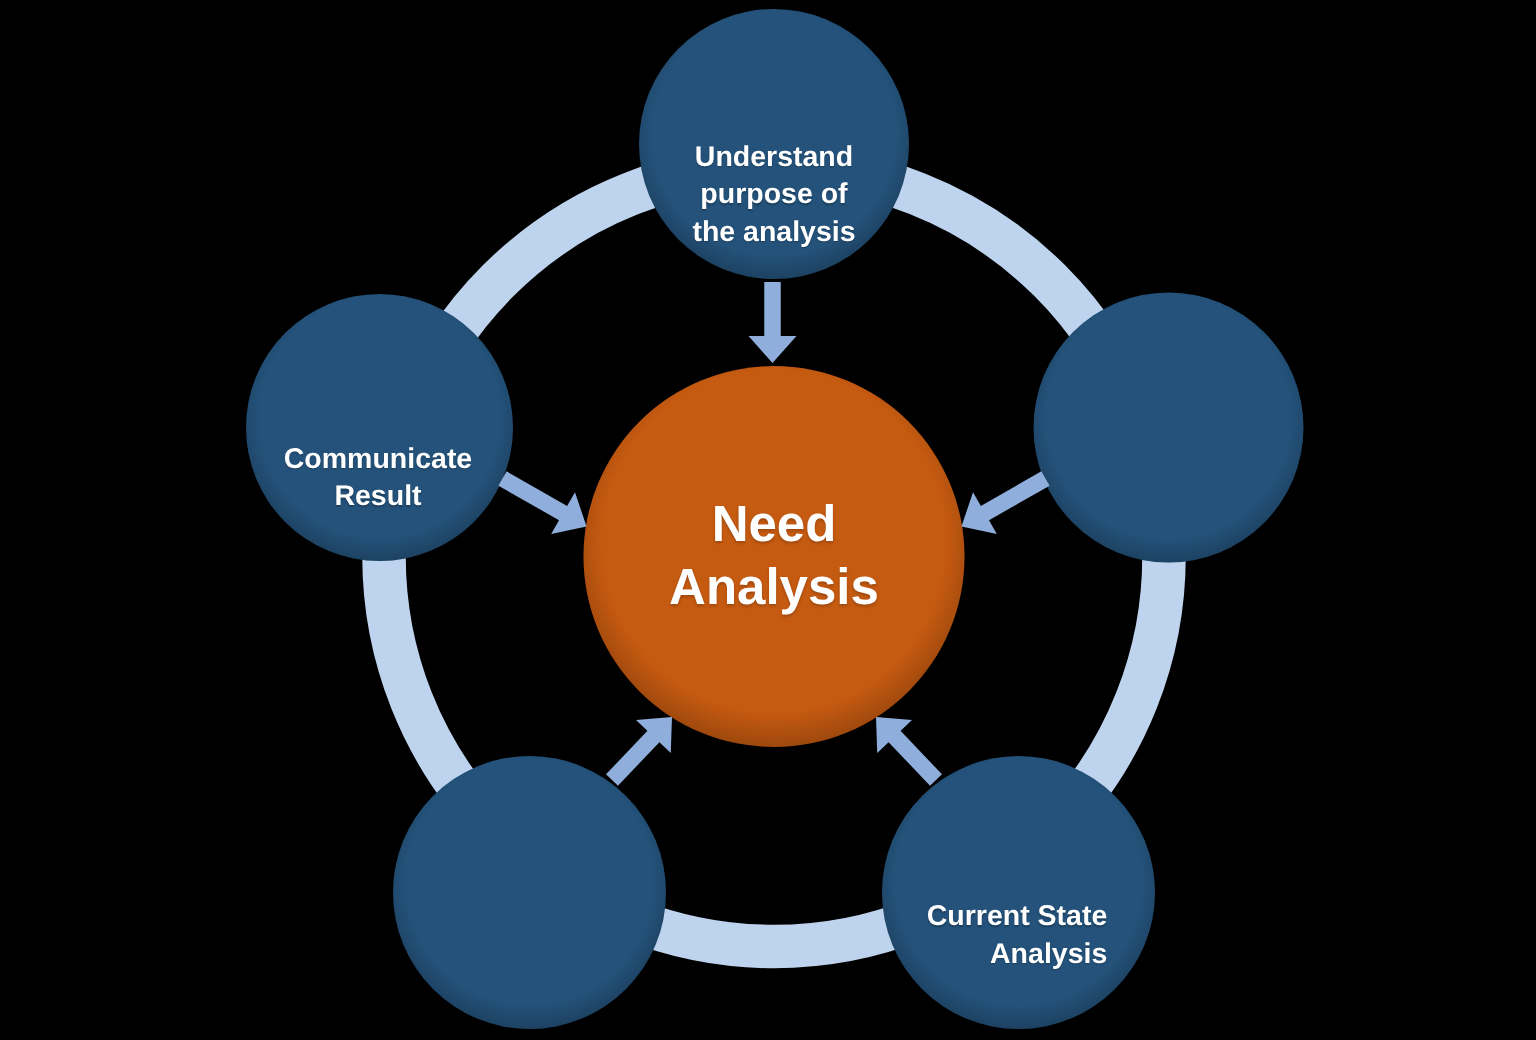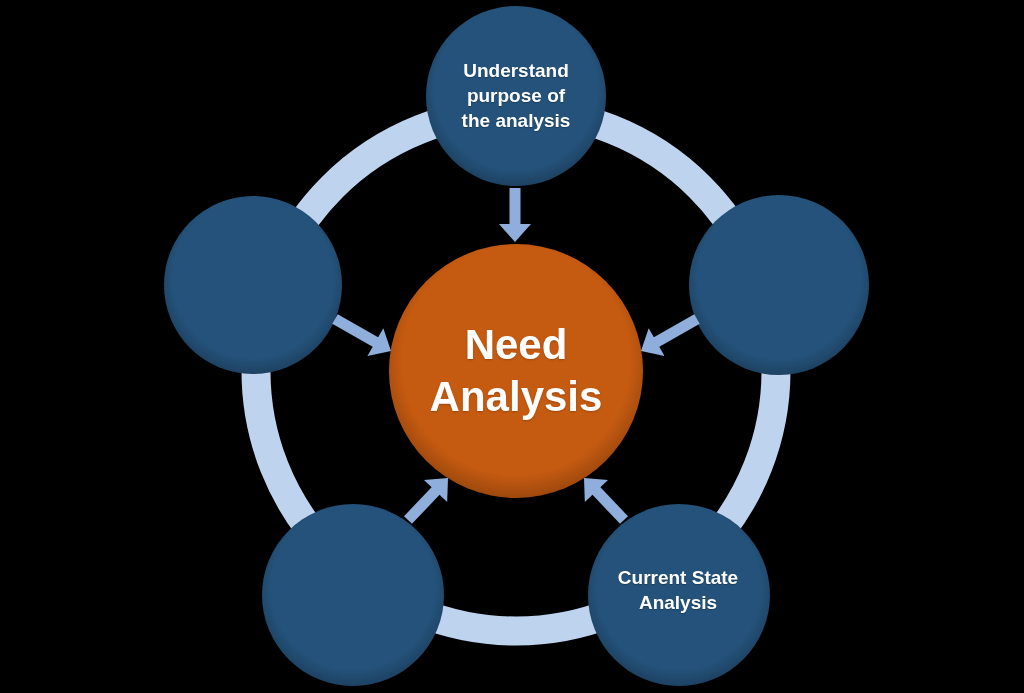"Understand" .node-label { margin-top: none -> 34px }
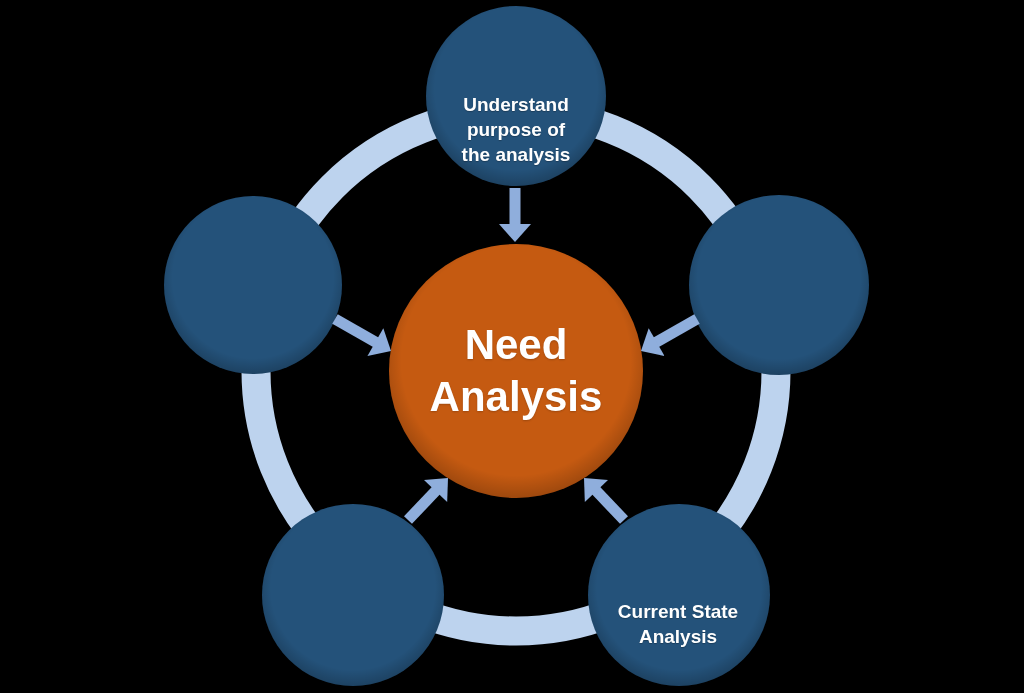"Communicate" div.label { html: none -> <div>Communicate Result</div> }
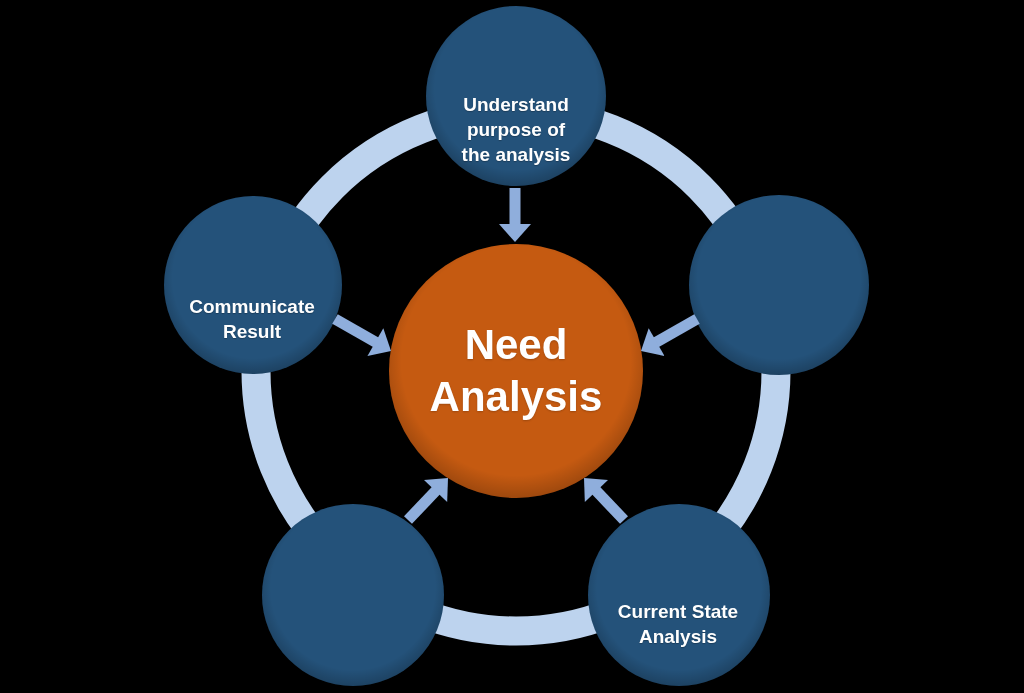"Need" .center-label { font-size: 42px -> 34px }
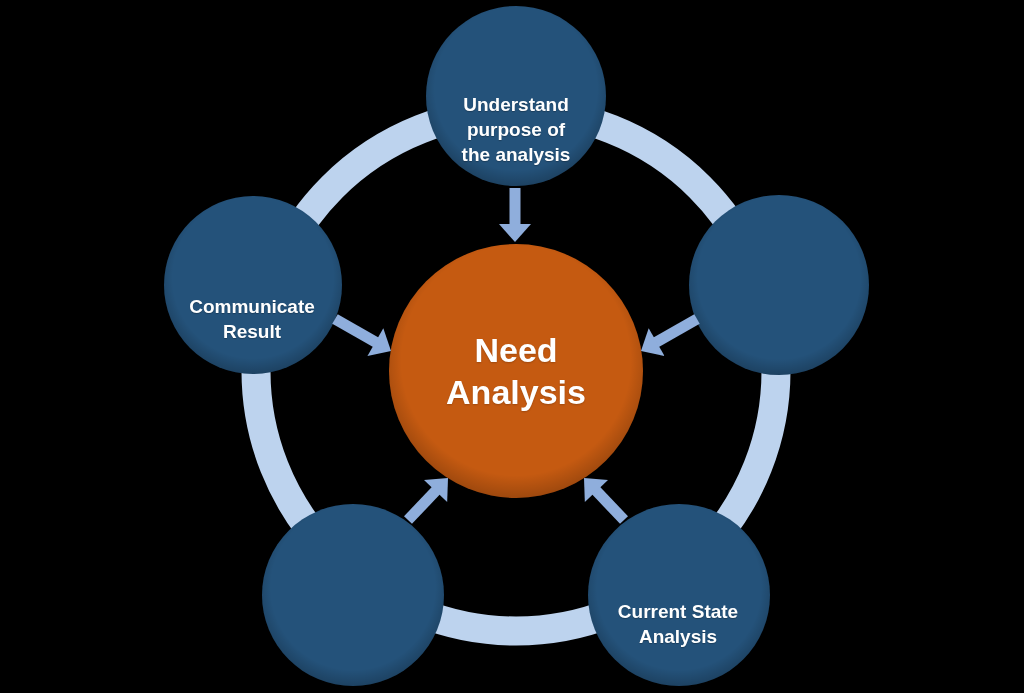"Current State" div.label { text-align: none -> right }
